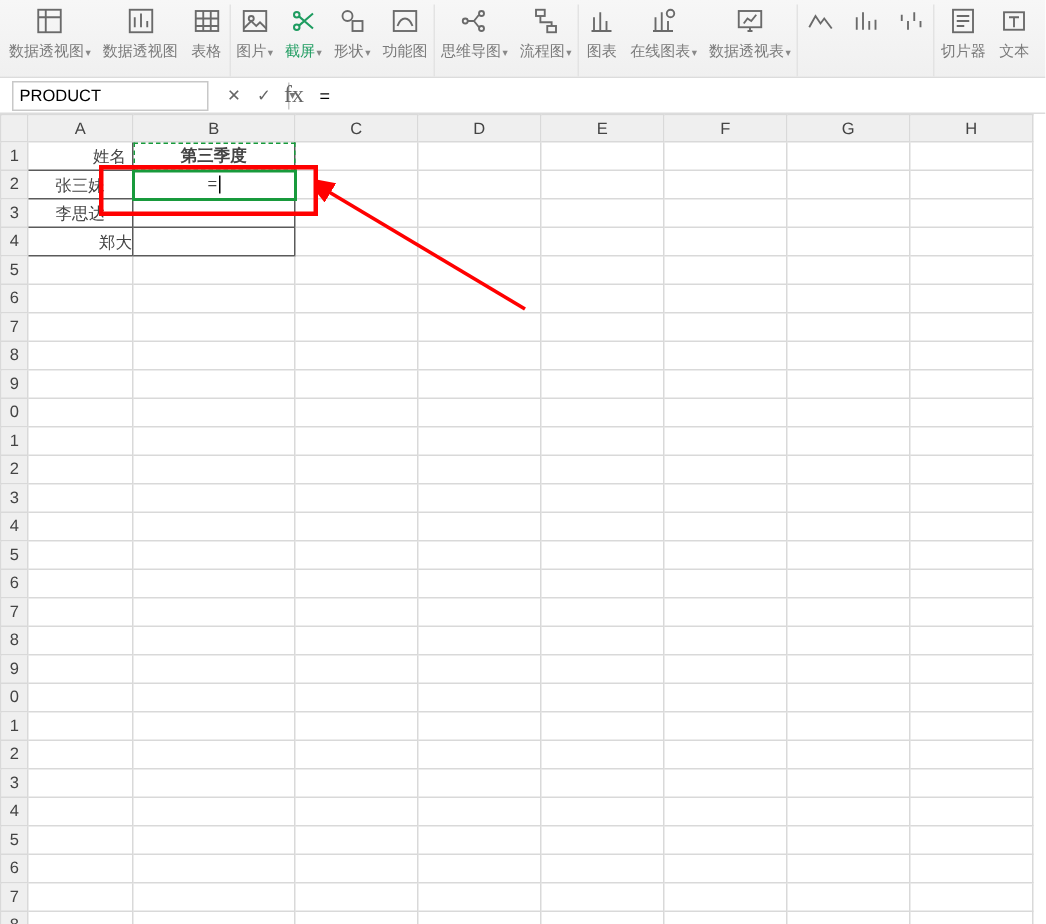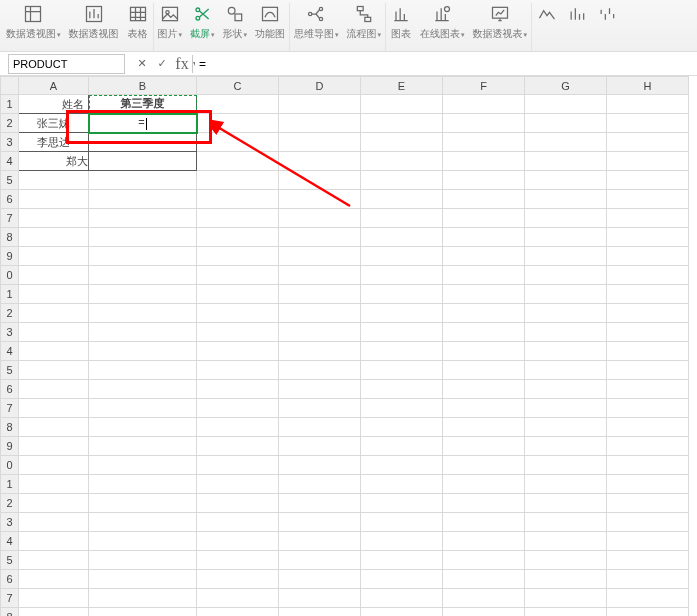"切片器" div.rgroup { html: none -> <div> <div> <div> <div> <svg> <rect></rect> <path></path> </svg> </div> <div>切片器</div> </div> <div> <div> <svg> <rect></rect> <path></path> </svg> </div> <div>文本</div> </div> </div> </div> }
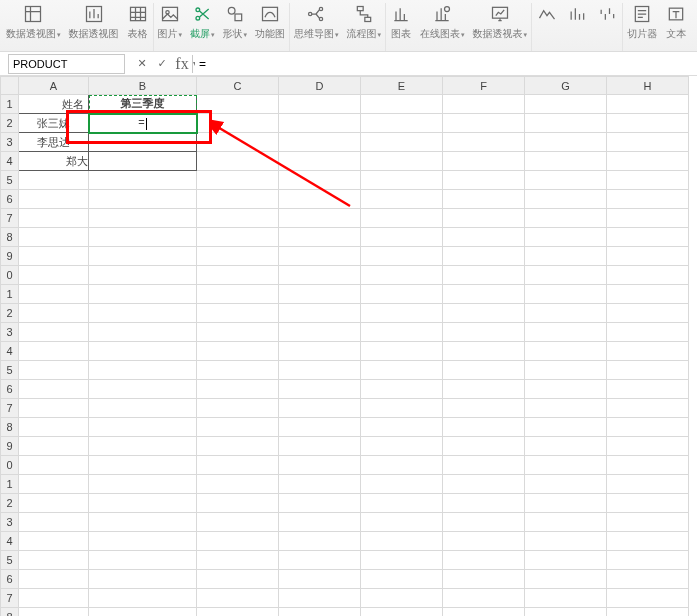"PRODUCT" .namebox { width: 117px -> 131px }
